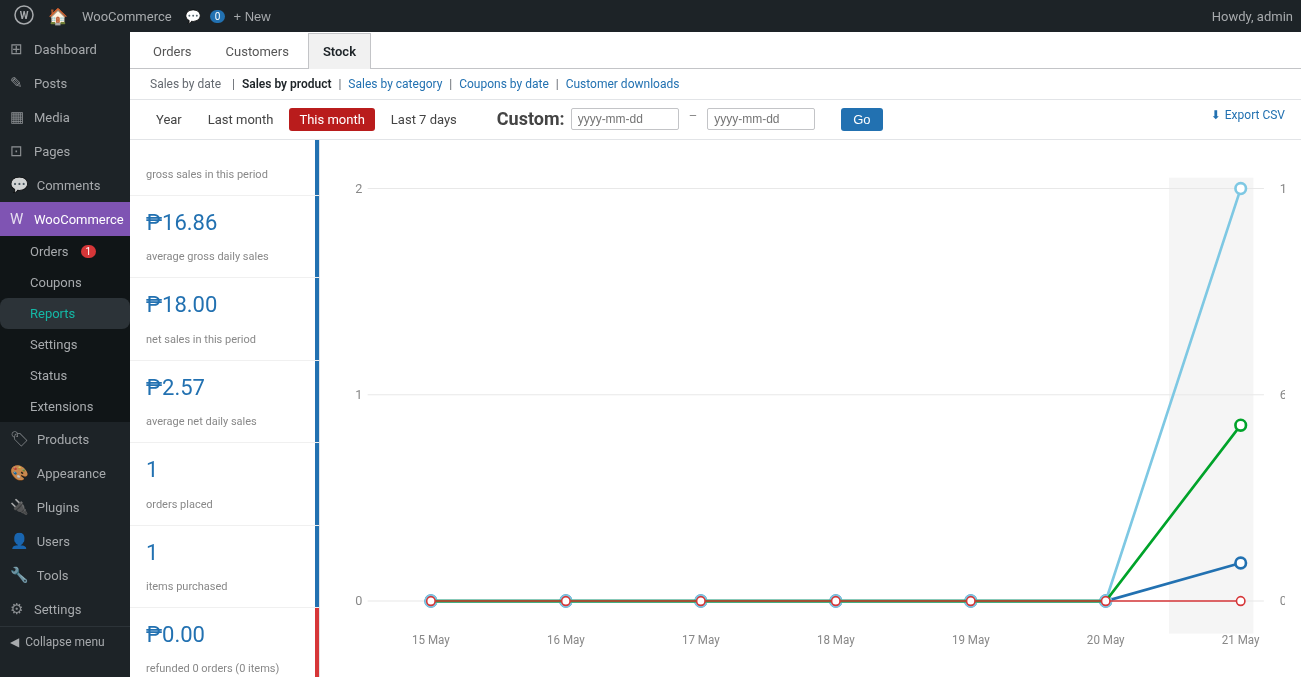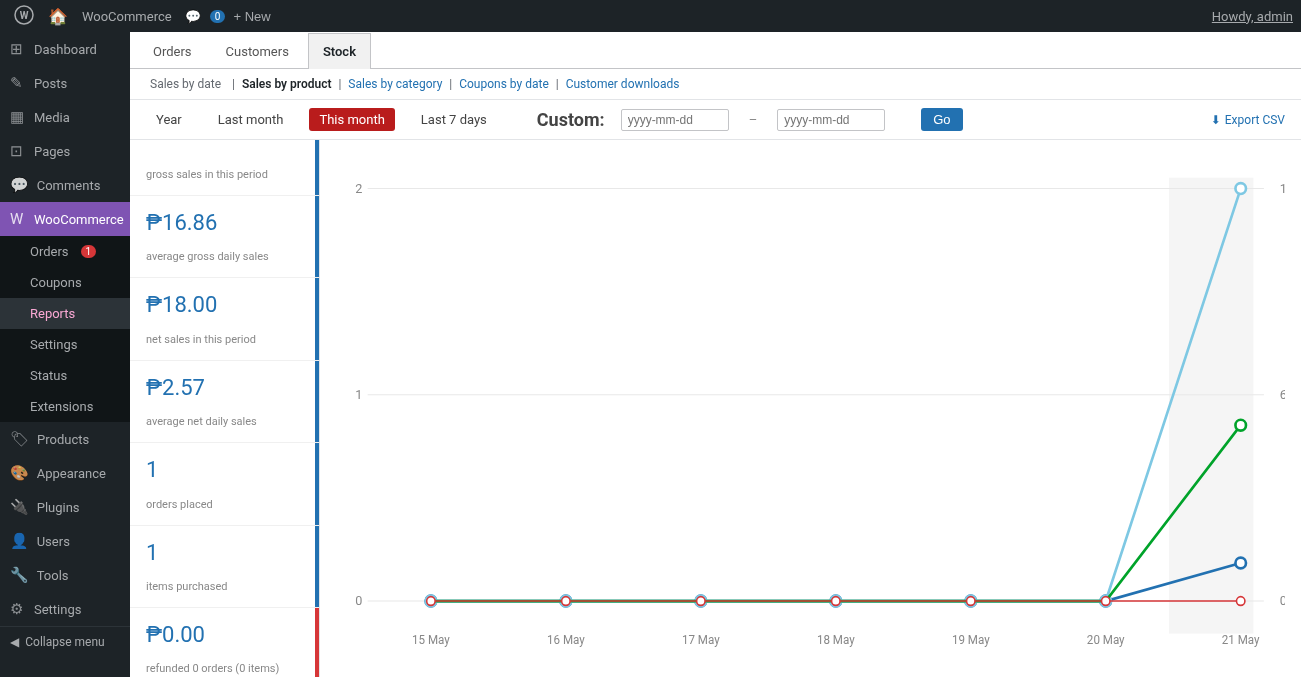"Howdy, admin" .admin-bar-right { text-decoration: underline -> none }
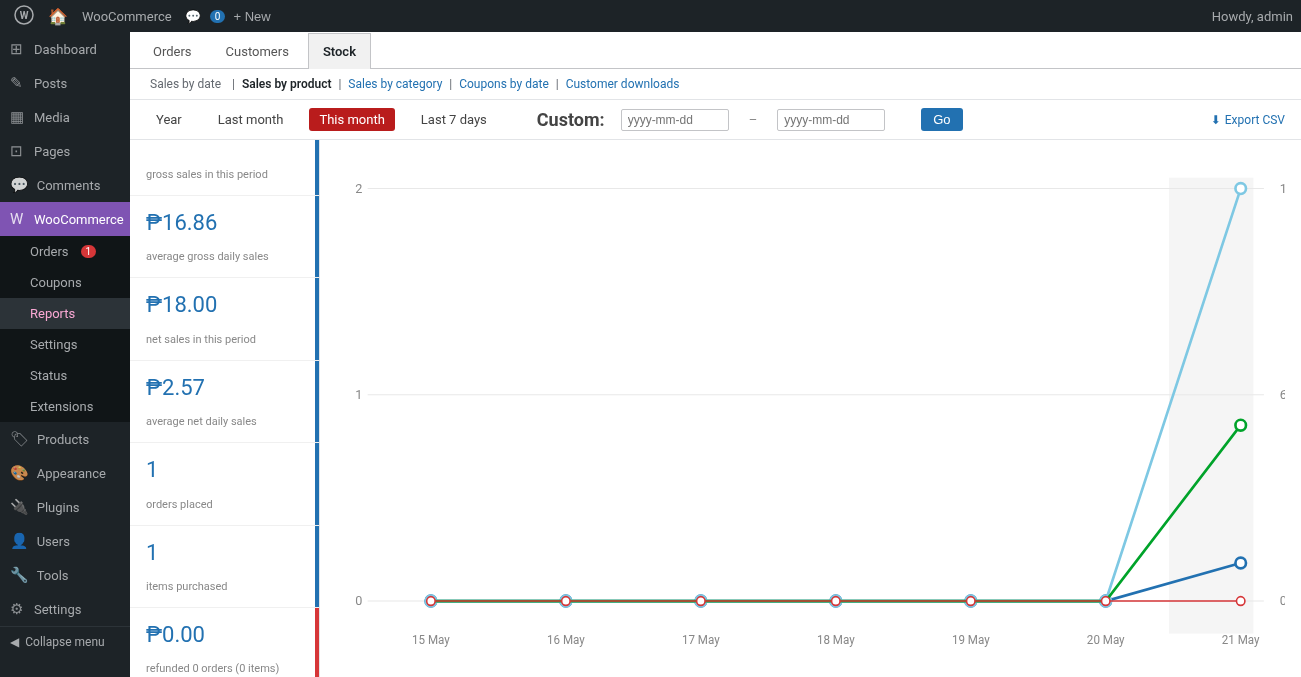"Year" .filter-bar { align-items: center -> flex-start; gap: 16px -> 6px }
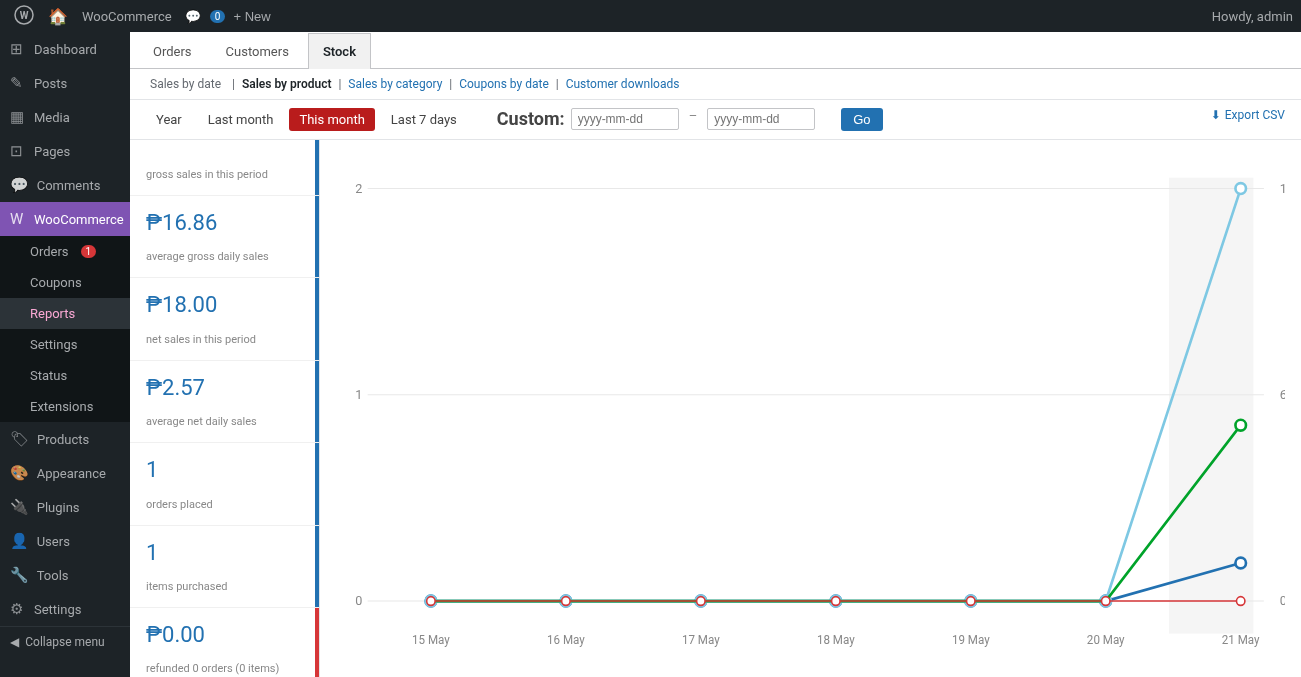"Reports" .sidebar-submenu .sidebar-item.active-sub { border-radius: none -> 8px; color: #f9a8d4 -> #14b8a6 }
